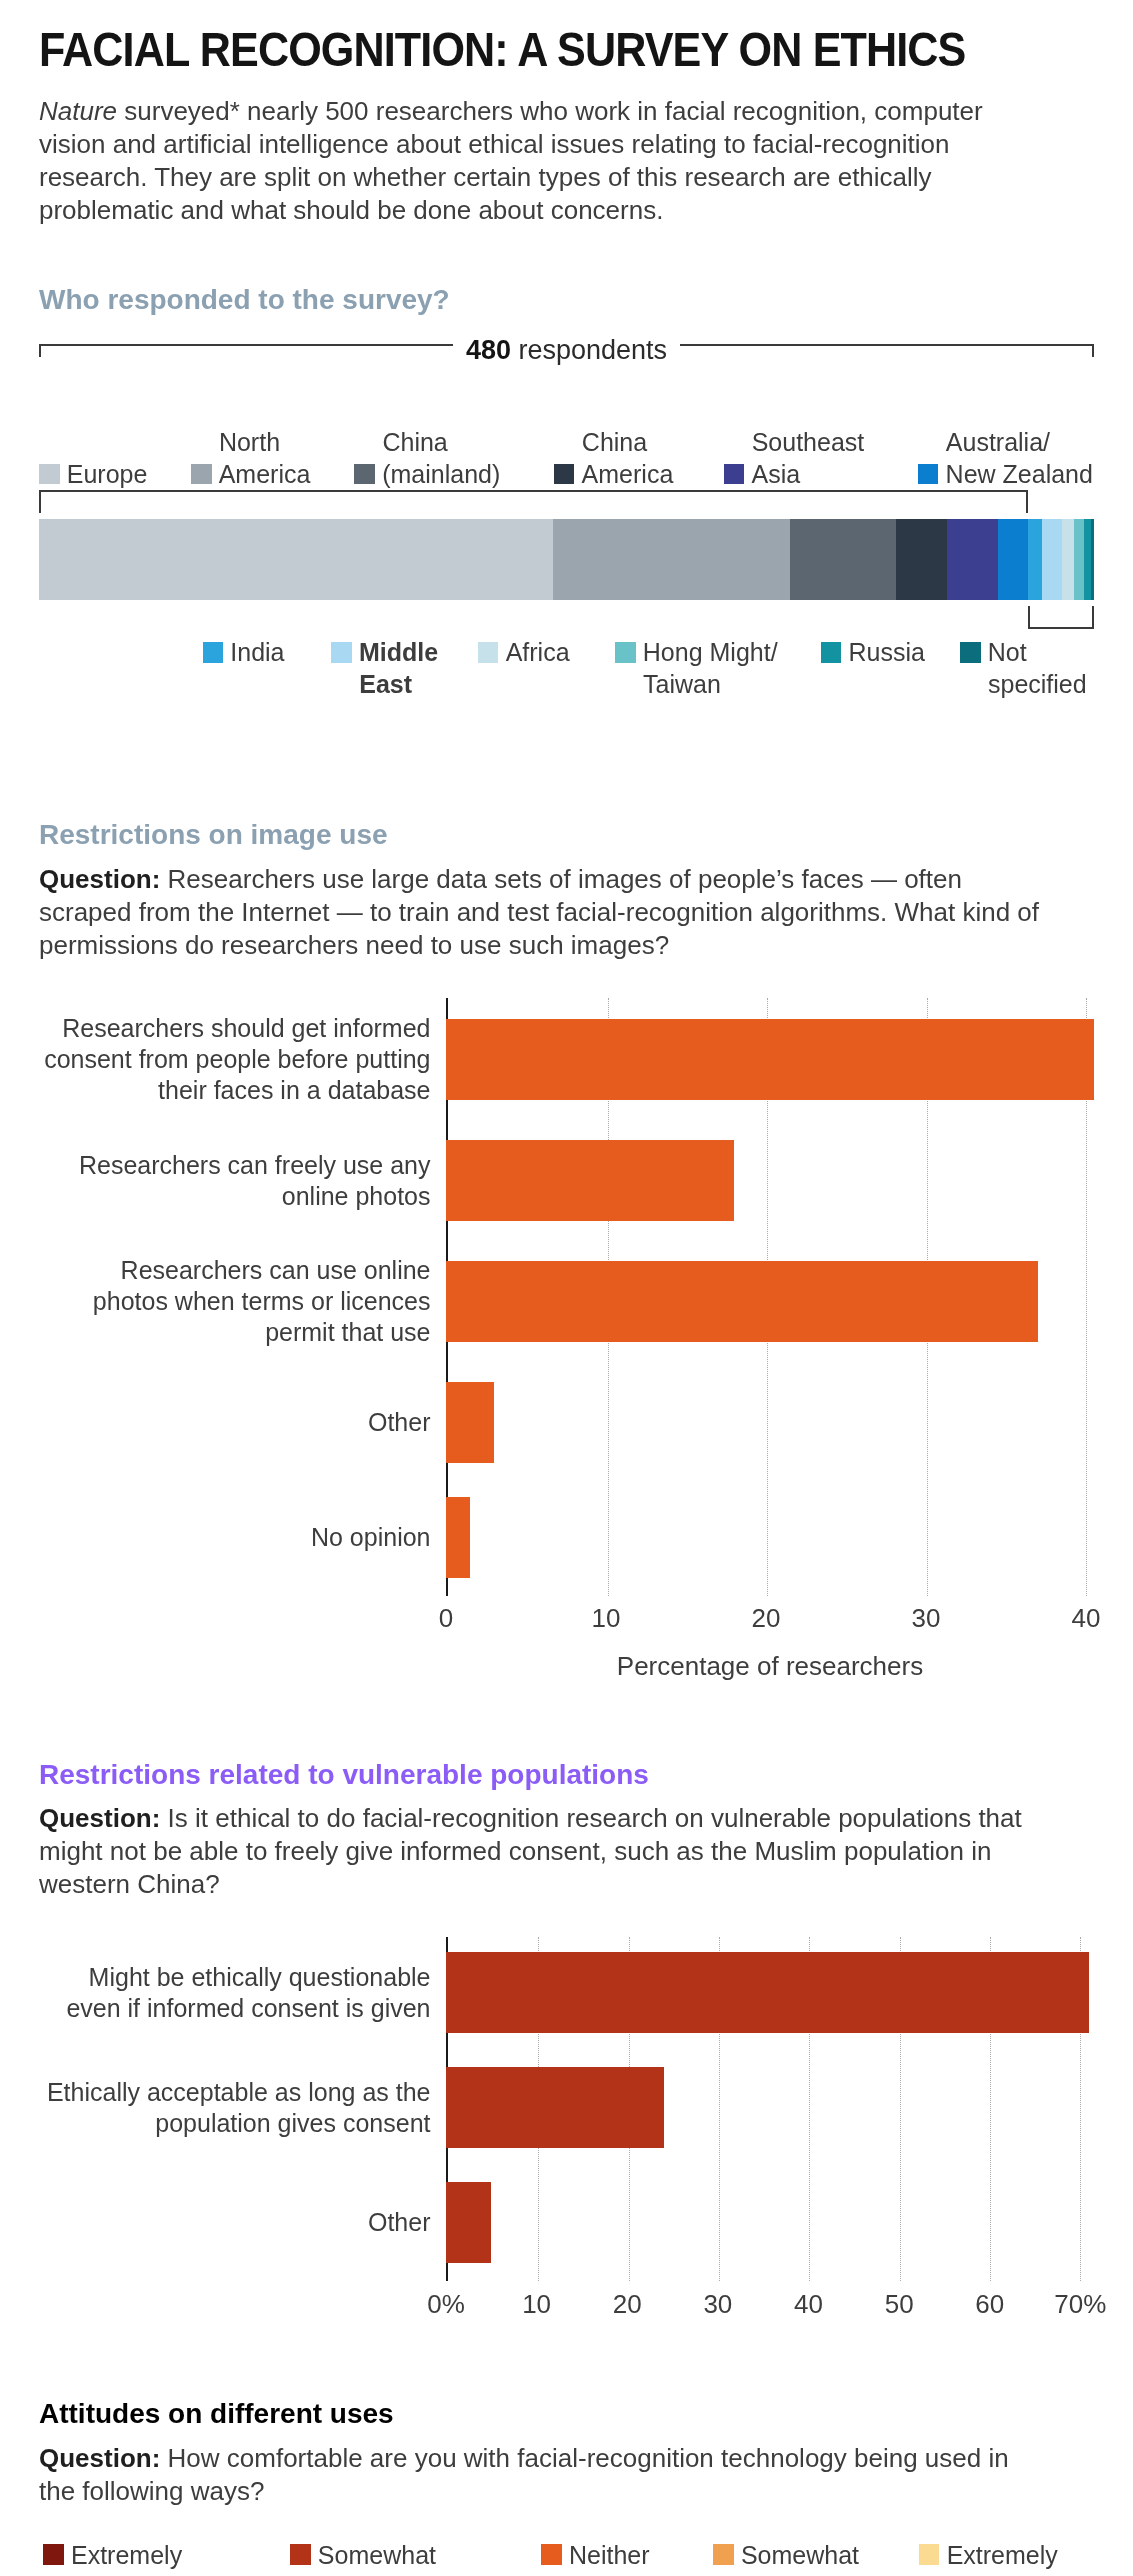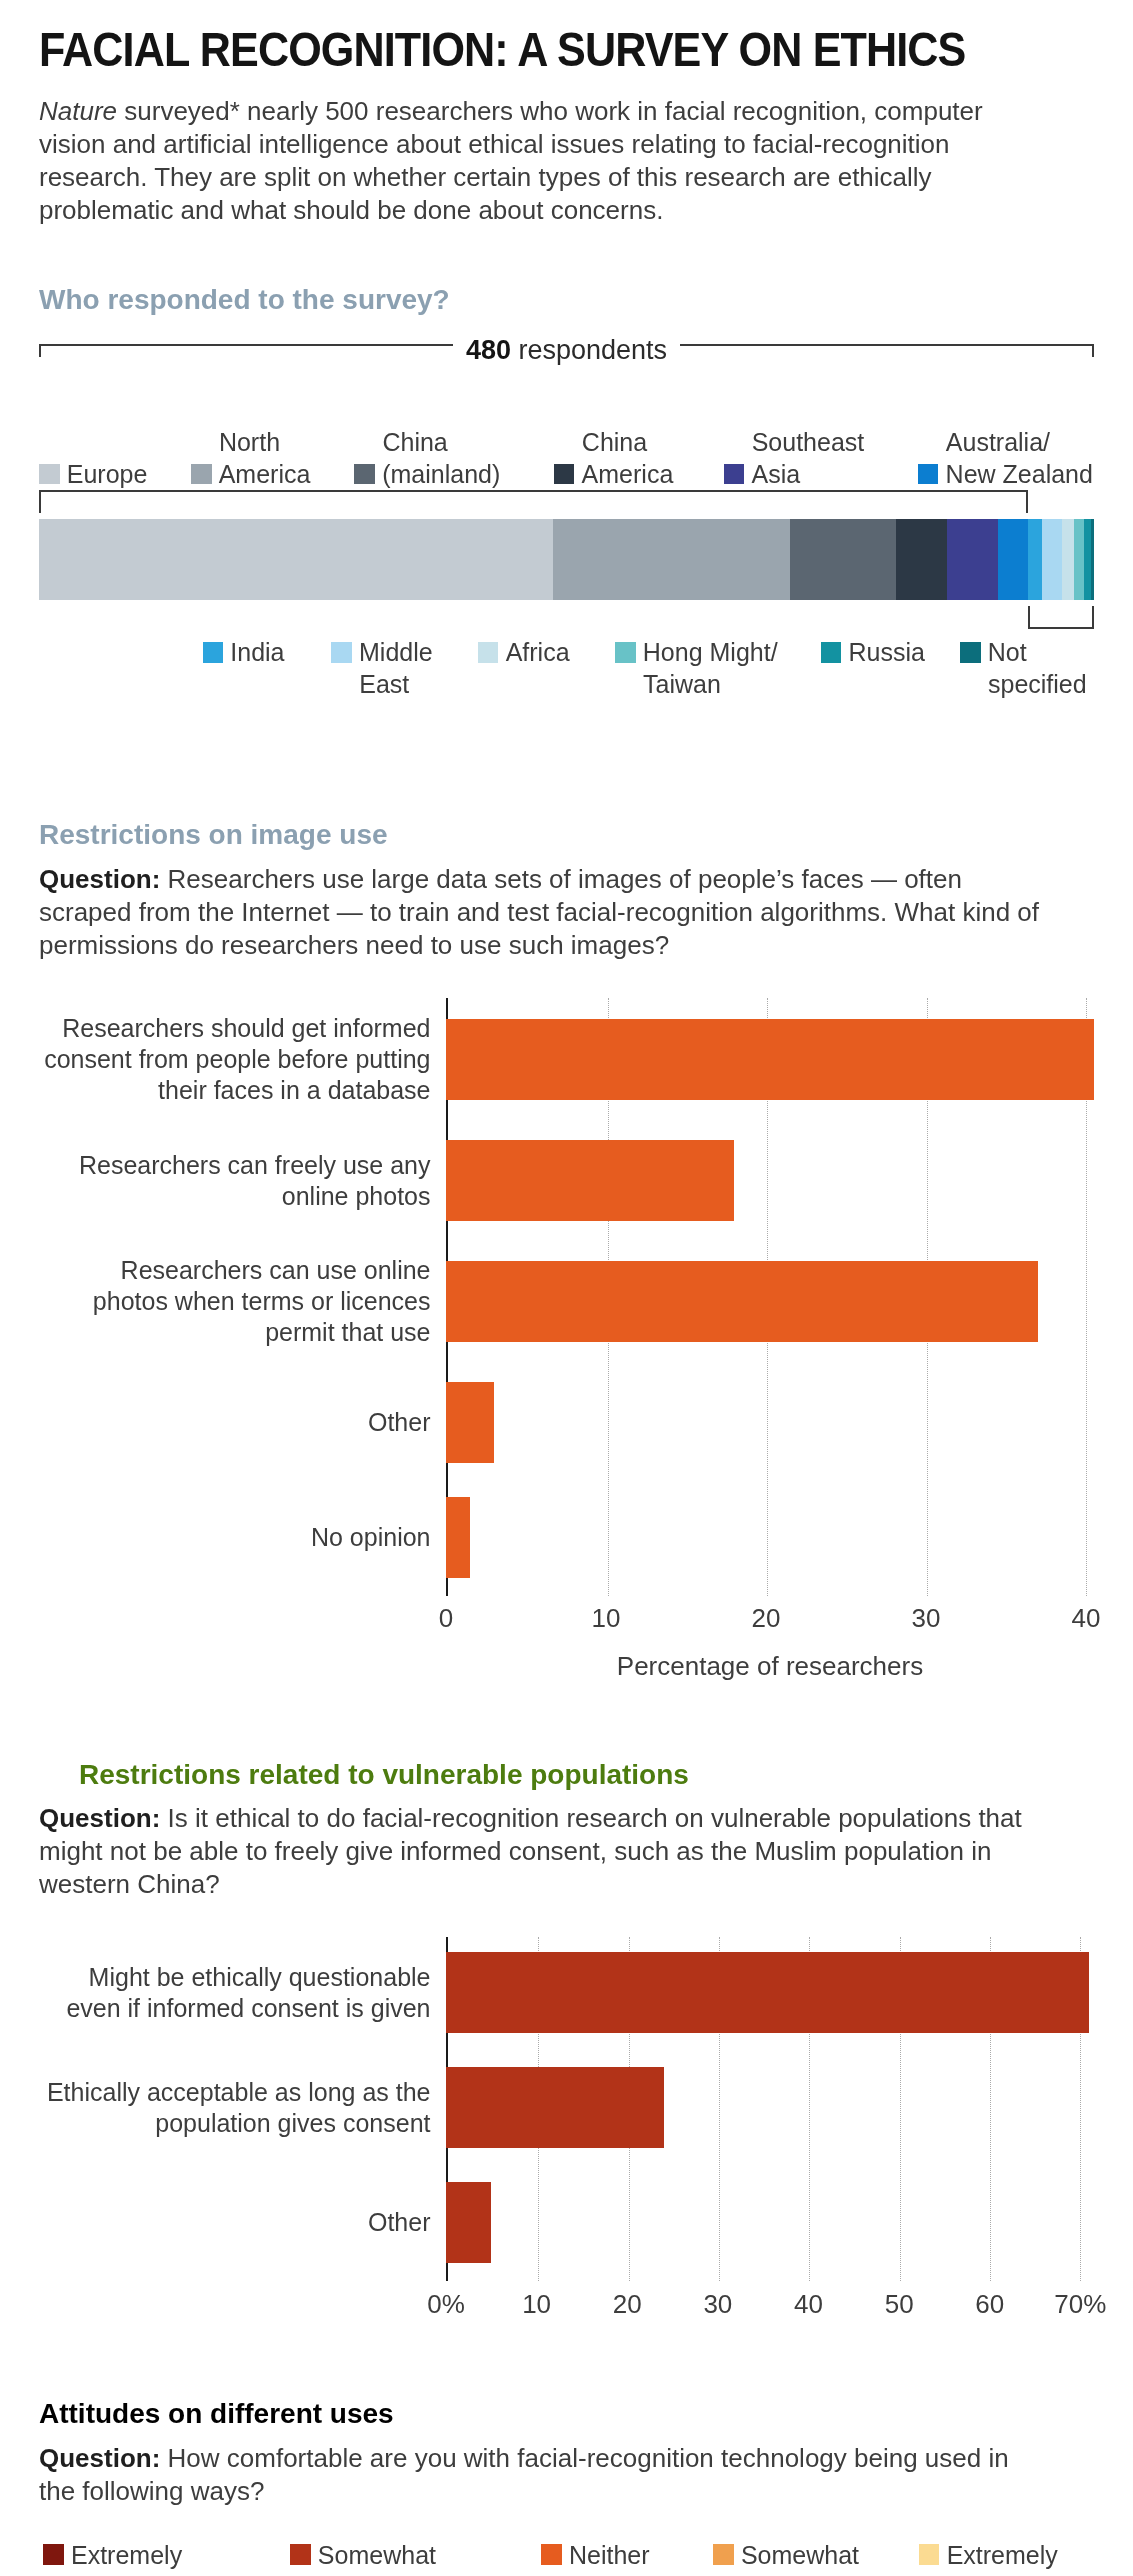"Middle" div.lg-item { font-weight: none -> bold }
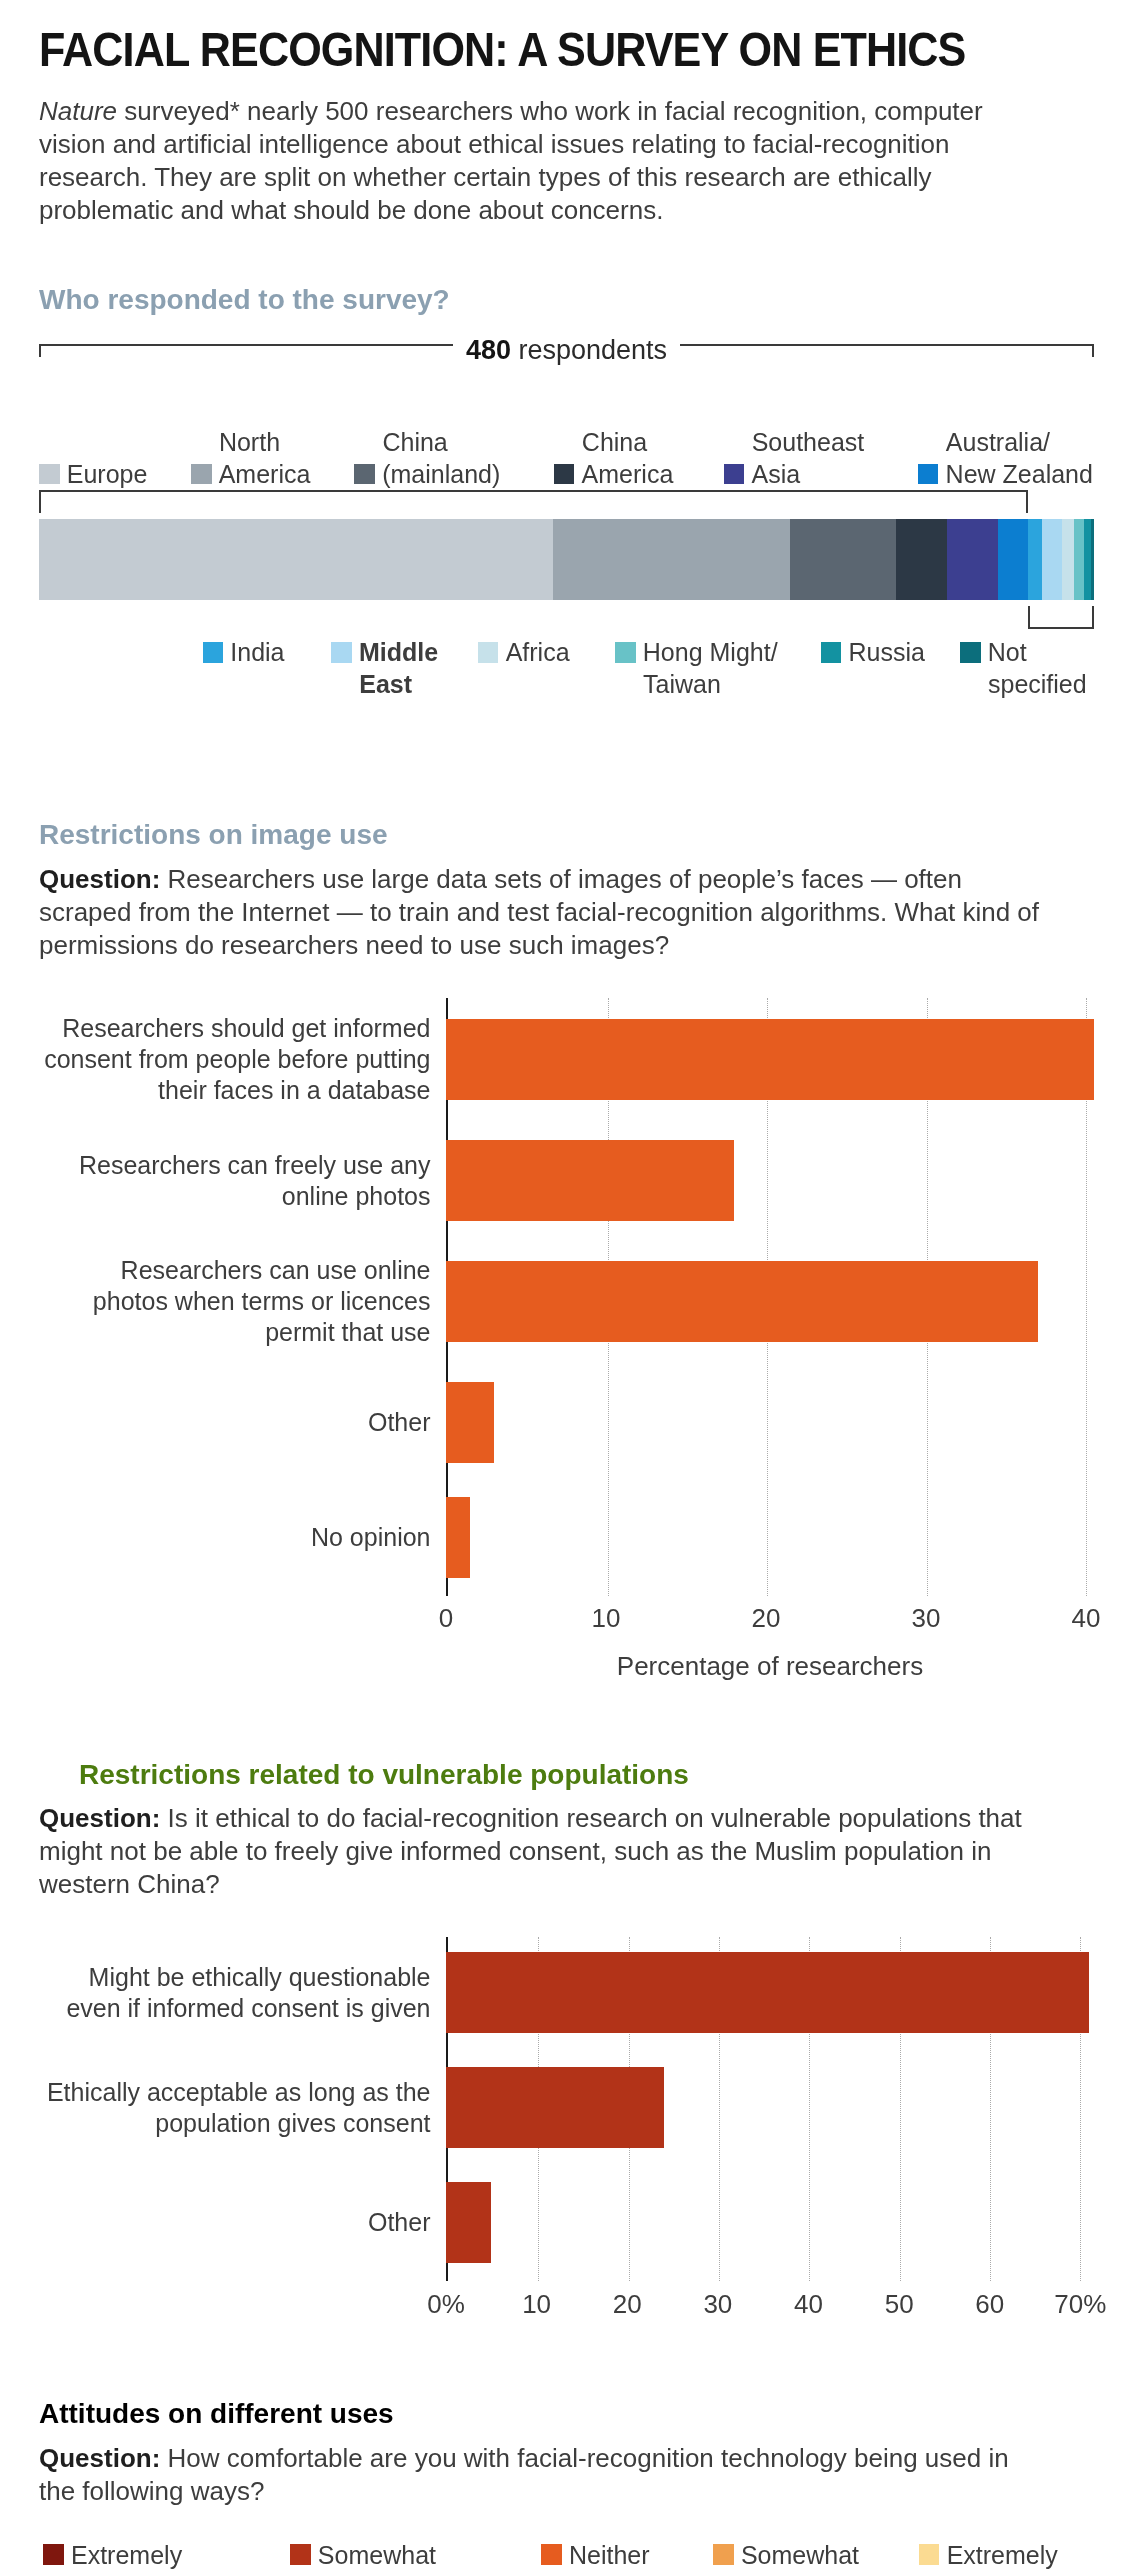"Restrictions related to vulnerable" h2.sec-heading { color: #4d7c0f -> #8b5cf6; margin-left: 40px -> none }
